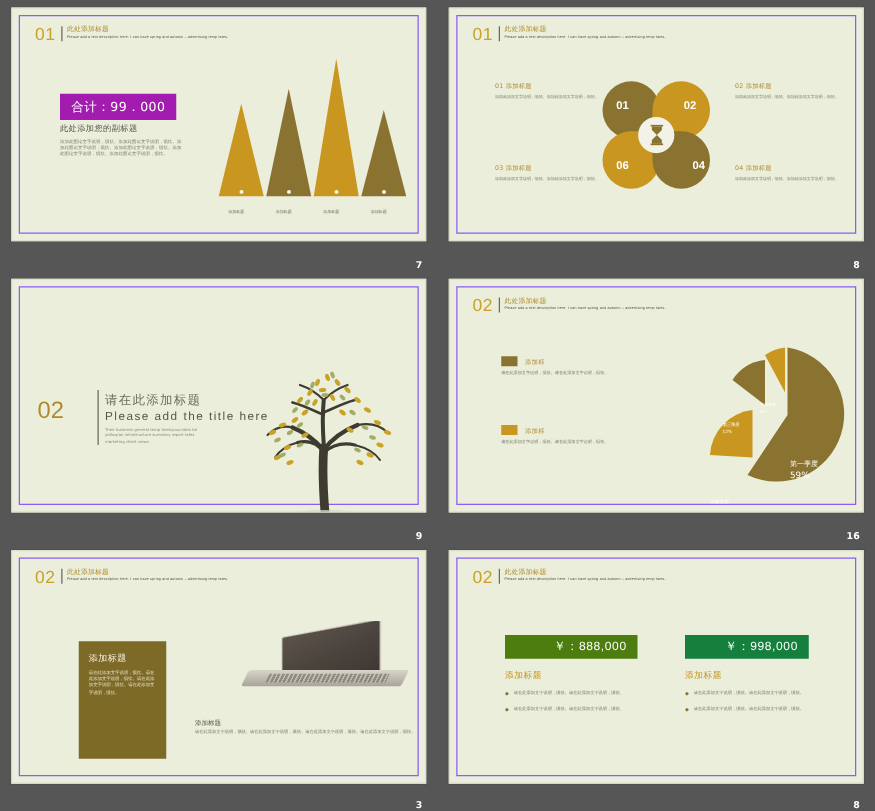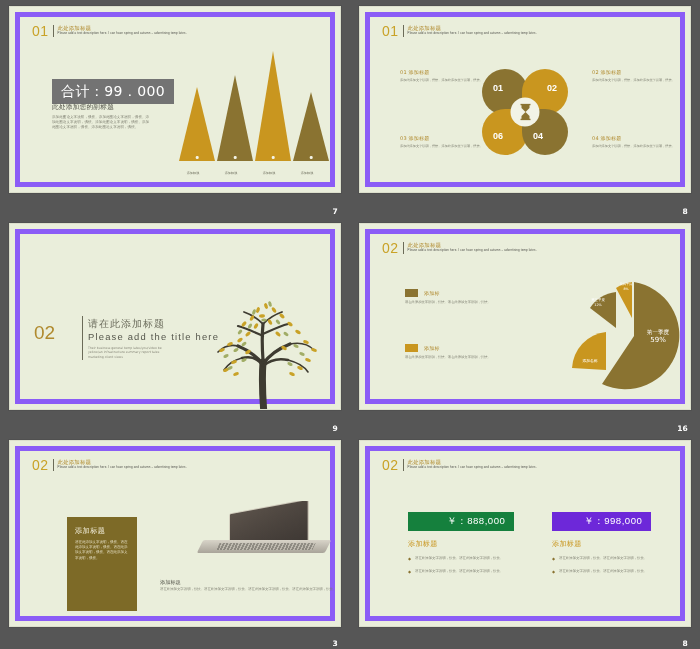"01" .slide-inner { border: 5px solid #8b5cf6 -> 1px solid #8b5cf6 }
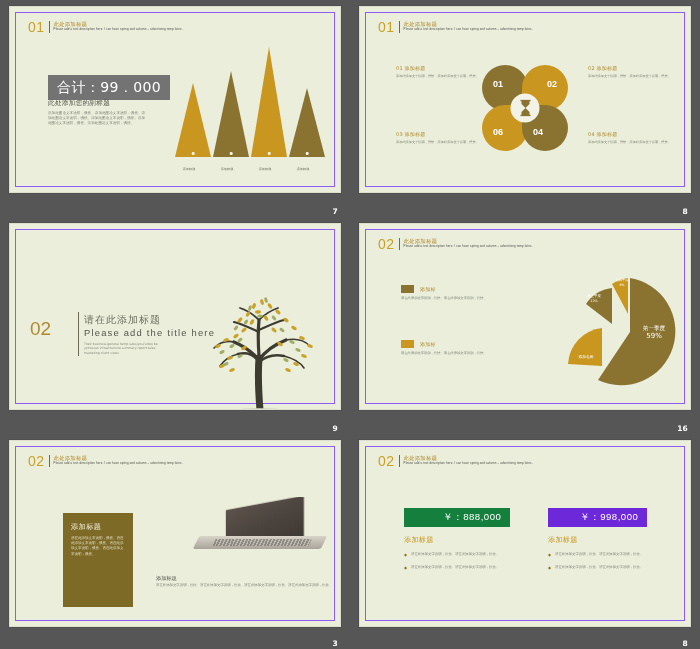"合计：99．000" .s7-badge { background: #737373 -> #a21caf; font-size: 14px -> 10px }
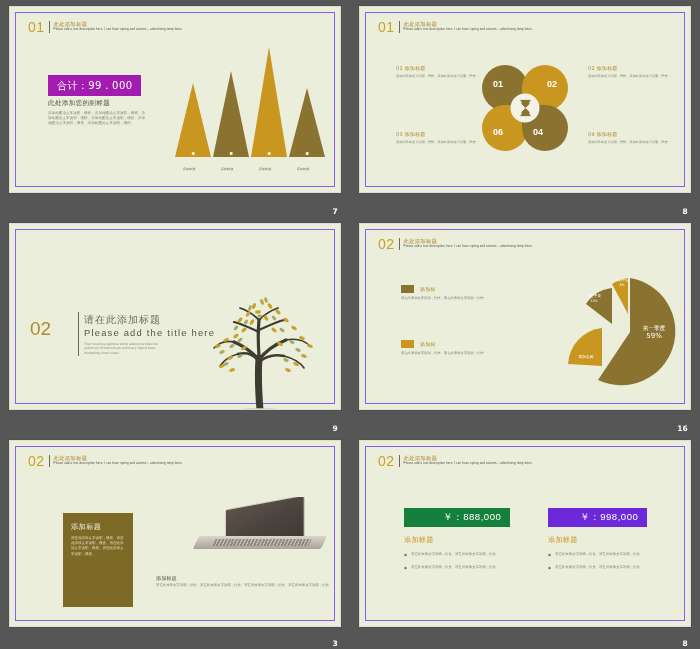"04" div.petal-num { right: 25px -> 4px }
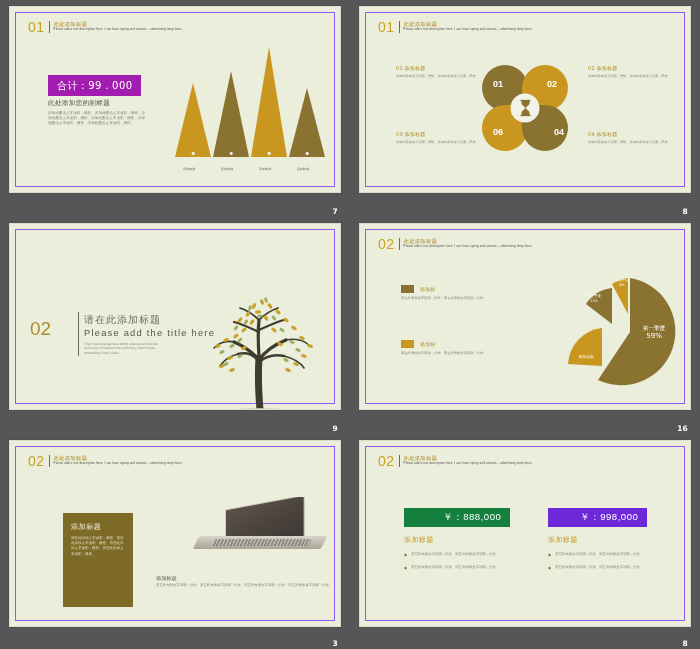"59%" .pie-lbl { margin-top: none -> 44px; text-align: center -> left }
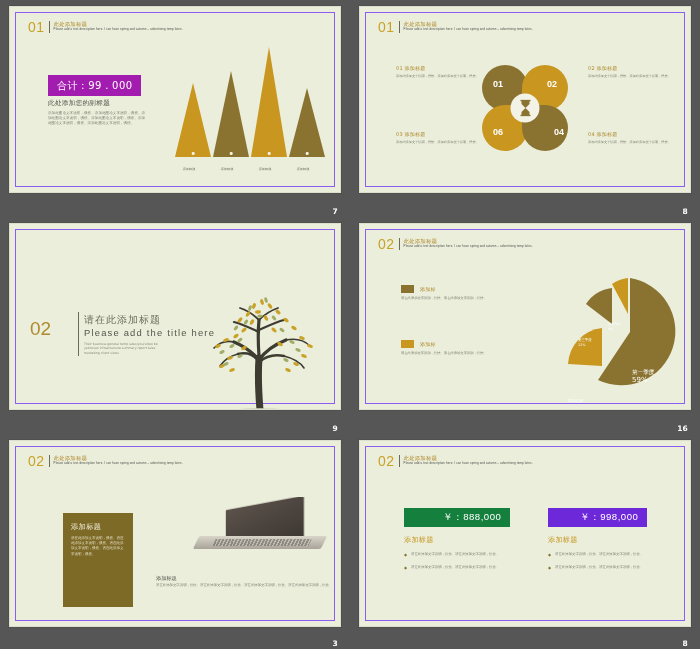"￥：888,000" div.price-badge { background: #15803d -> #4d7c0f }
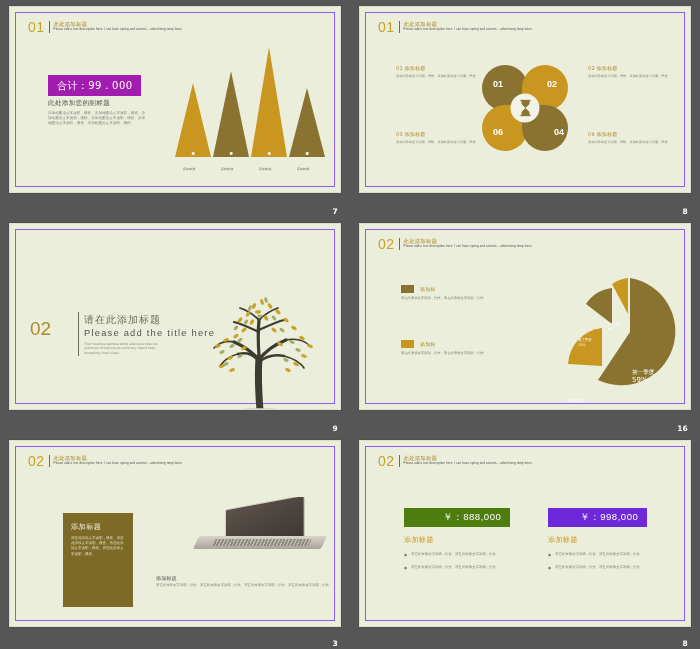"￥：998,000" div.price-badge { background: #6d28d9 -> #15803d }
